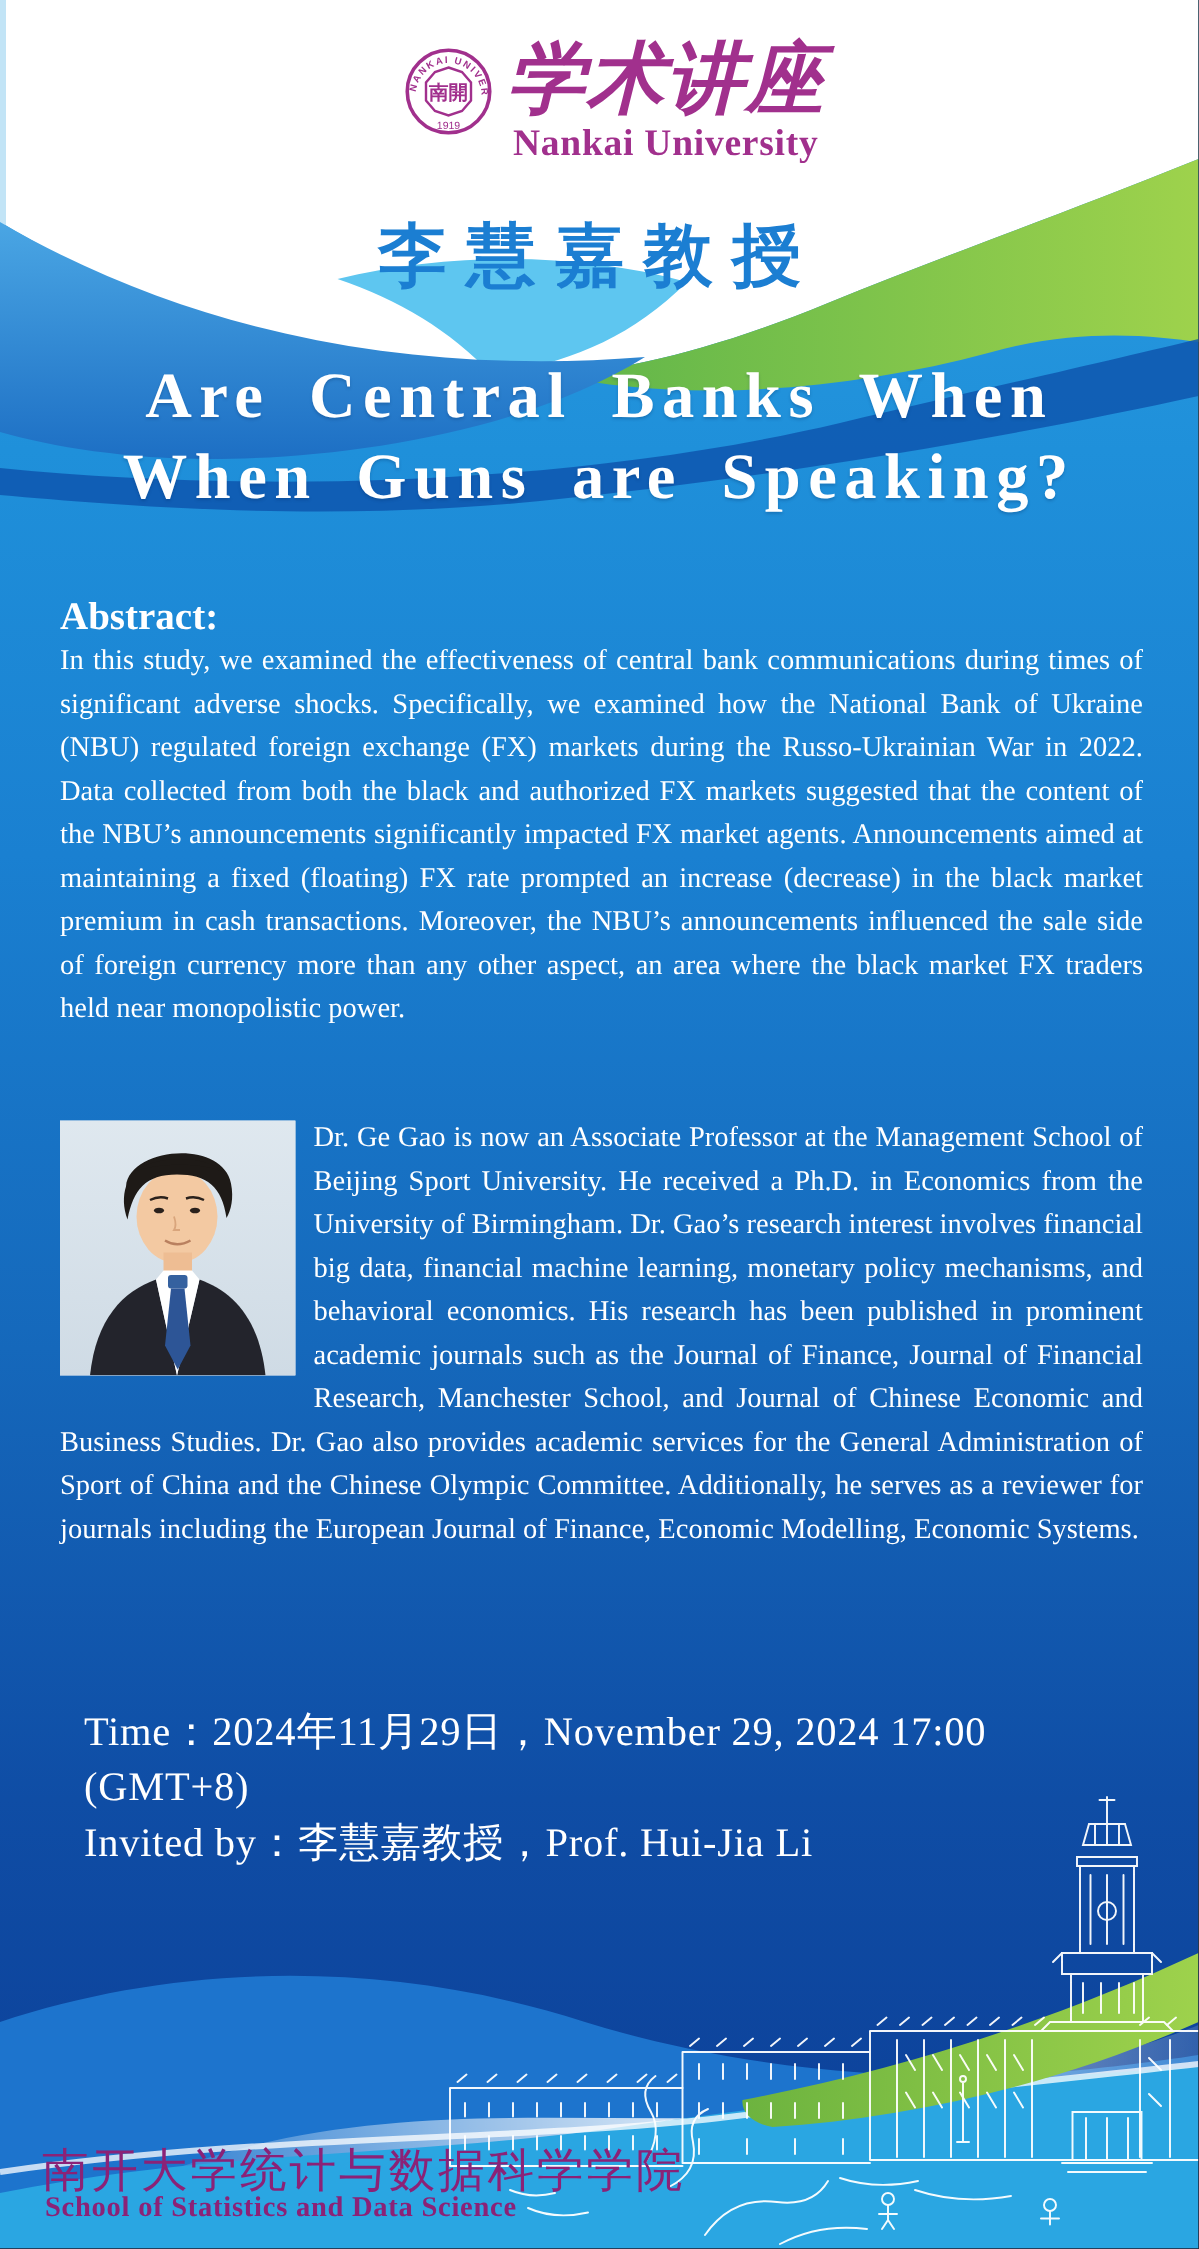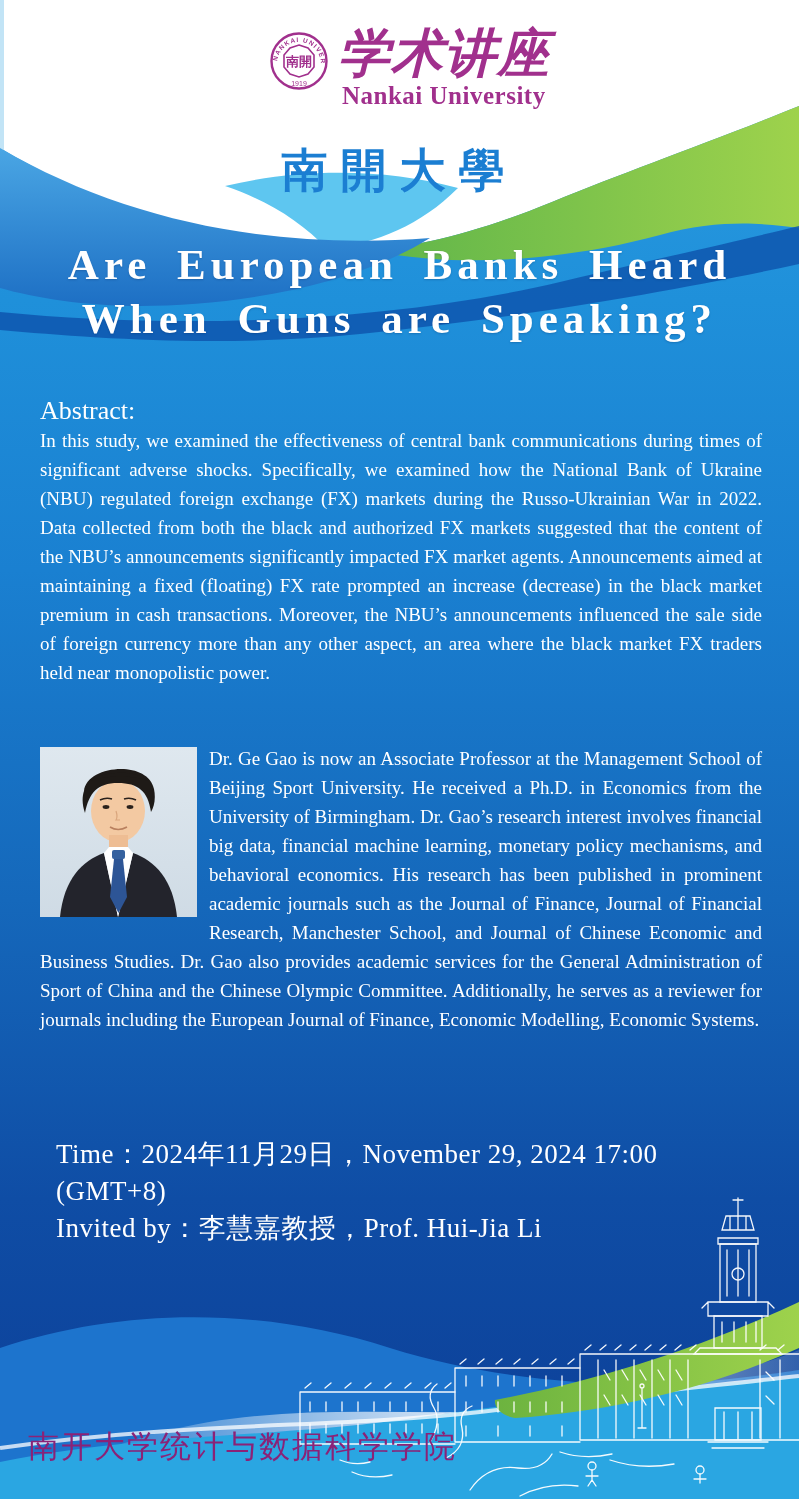"南開大學" div.abs { text: 南開大學 -> 李慧嘉教授 }
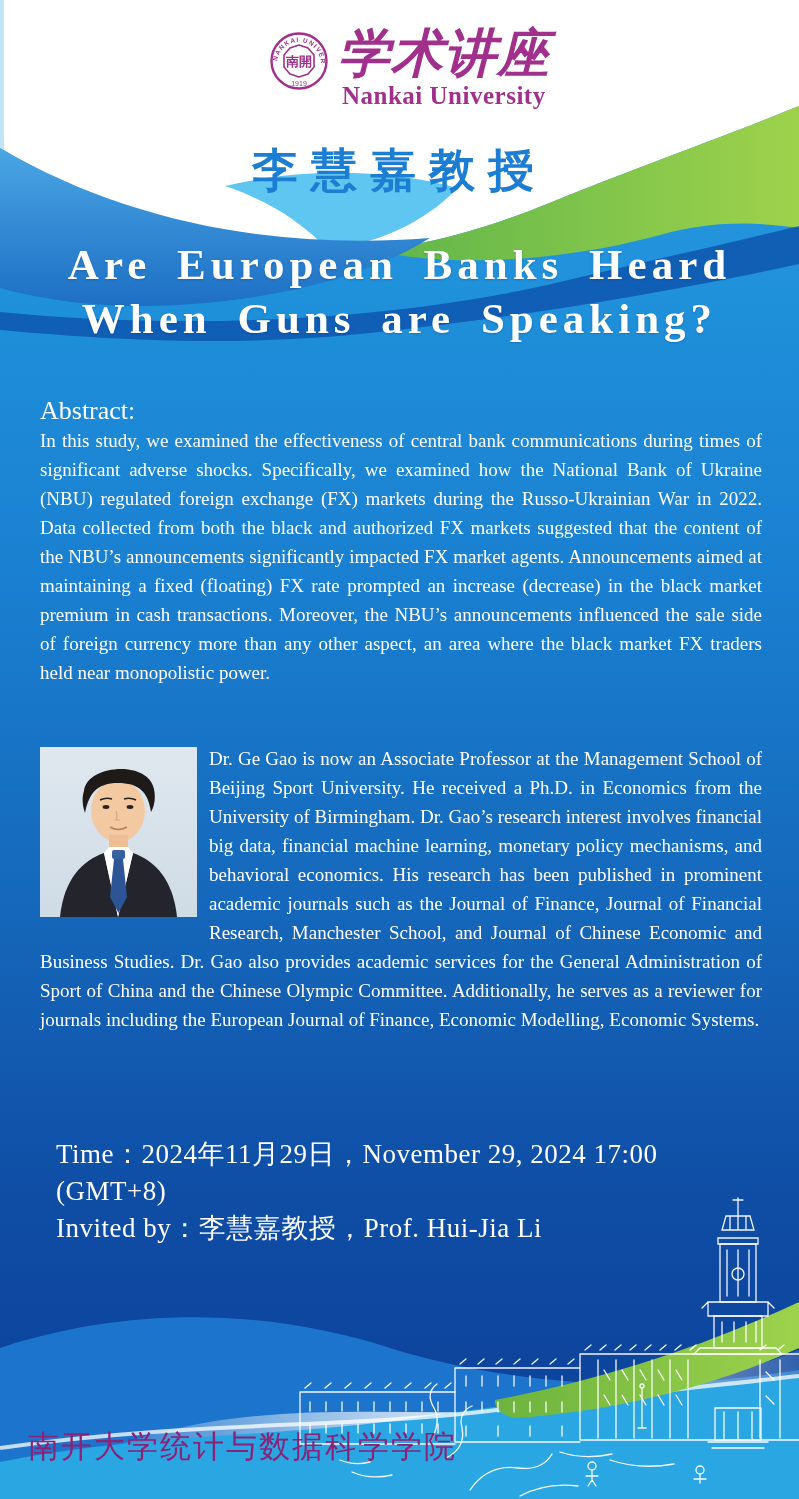"Are European Banks Heard" div { text: European Banks Heard -> Central Banks When }
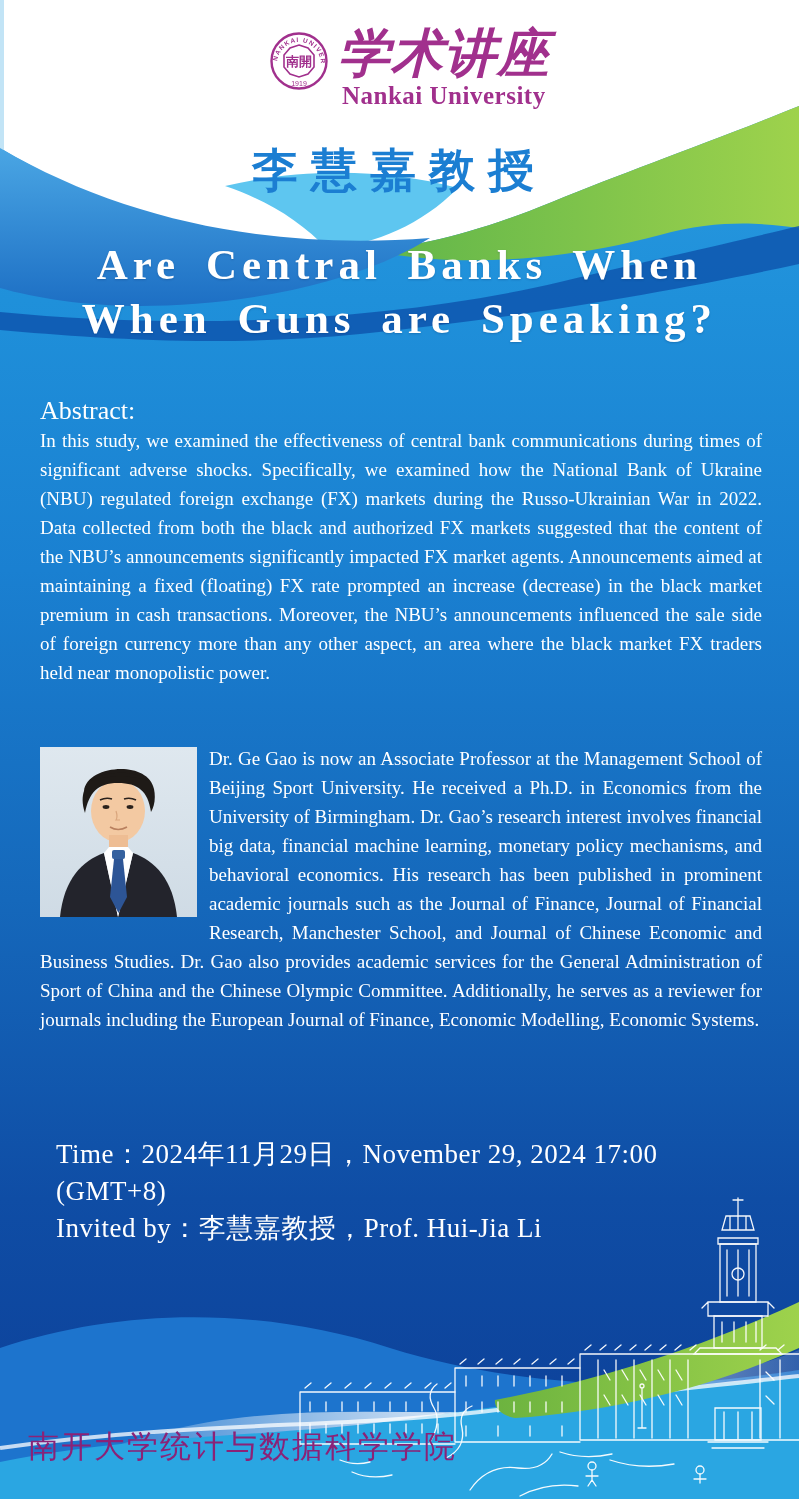"Abstract:" .sec-head { font-weight: normal -> bold }
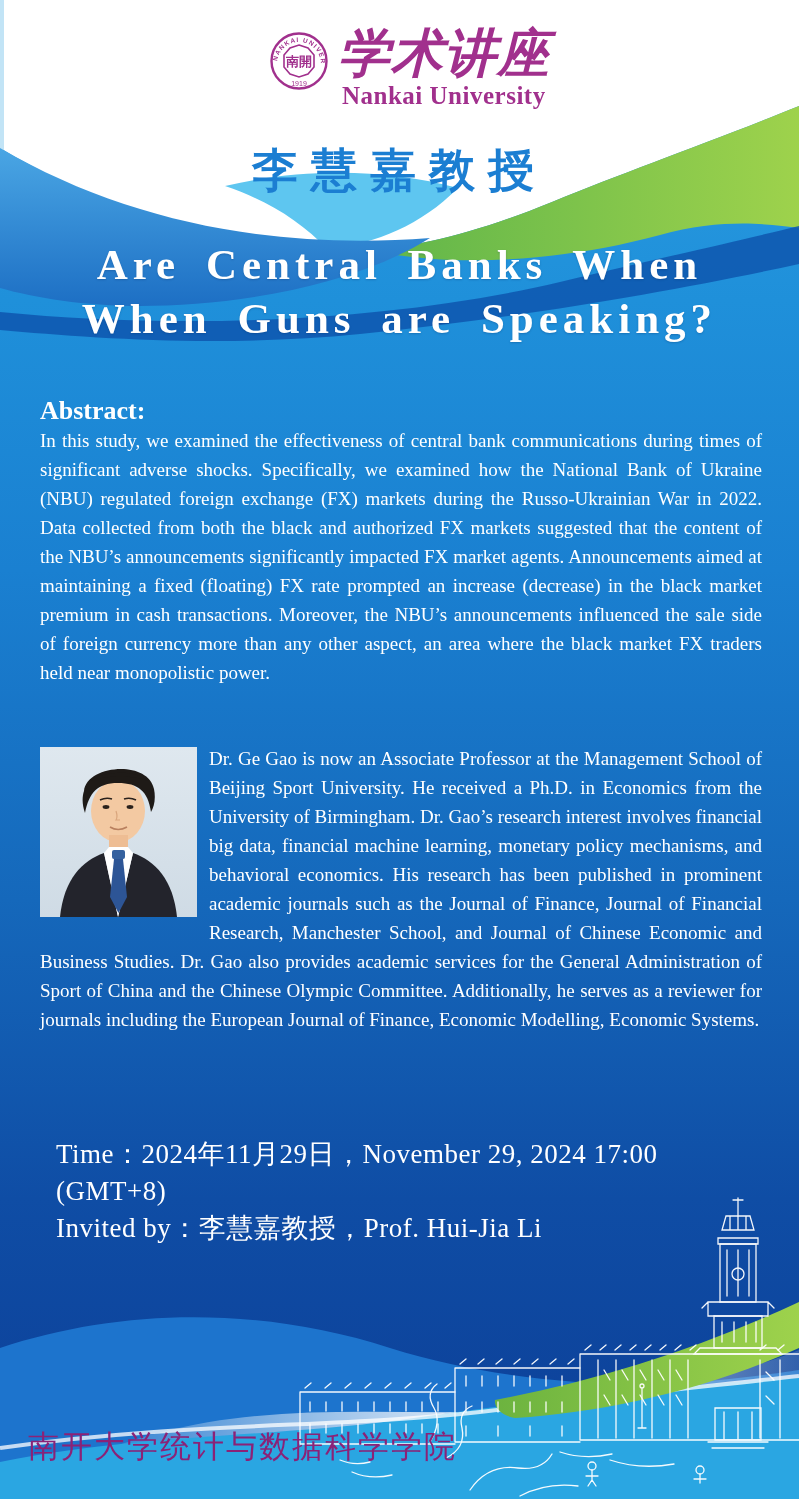"School of Statistics and Data" div.abs { html: none -> <div>School of Statistics and Data Science</div> }
